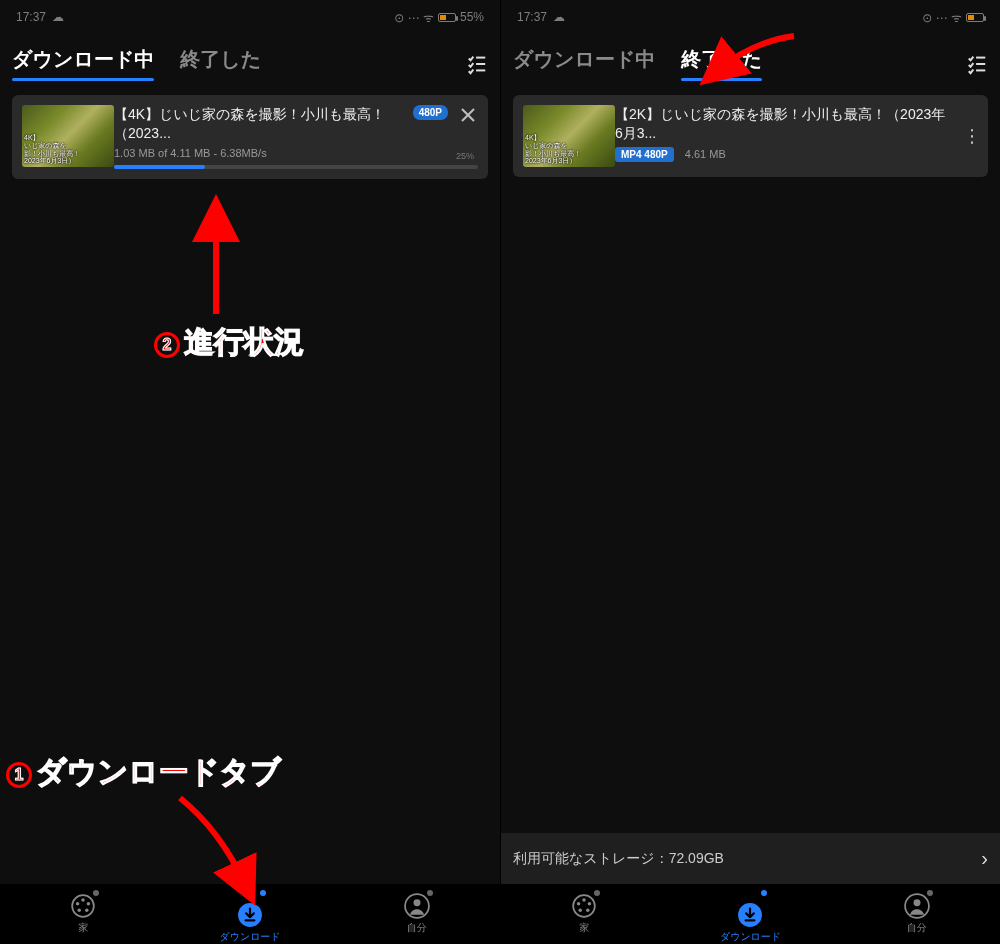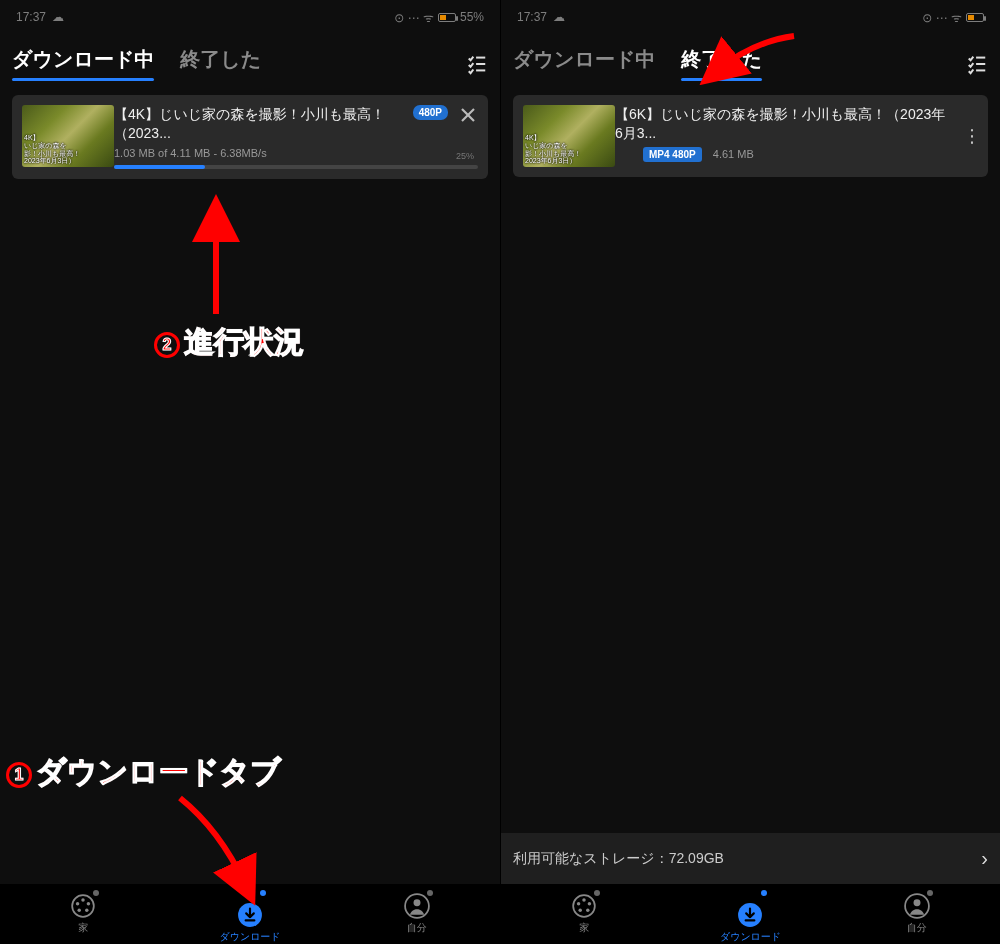"【6K】じいじ家の森を撮影！小川も最高！（2023年6月3..." div.card-title { text: 6K -> 2K }
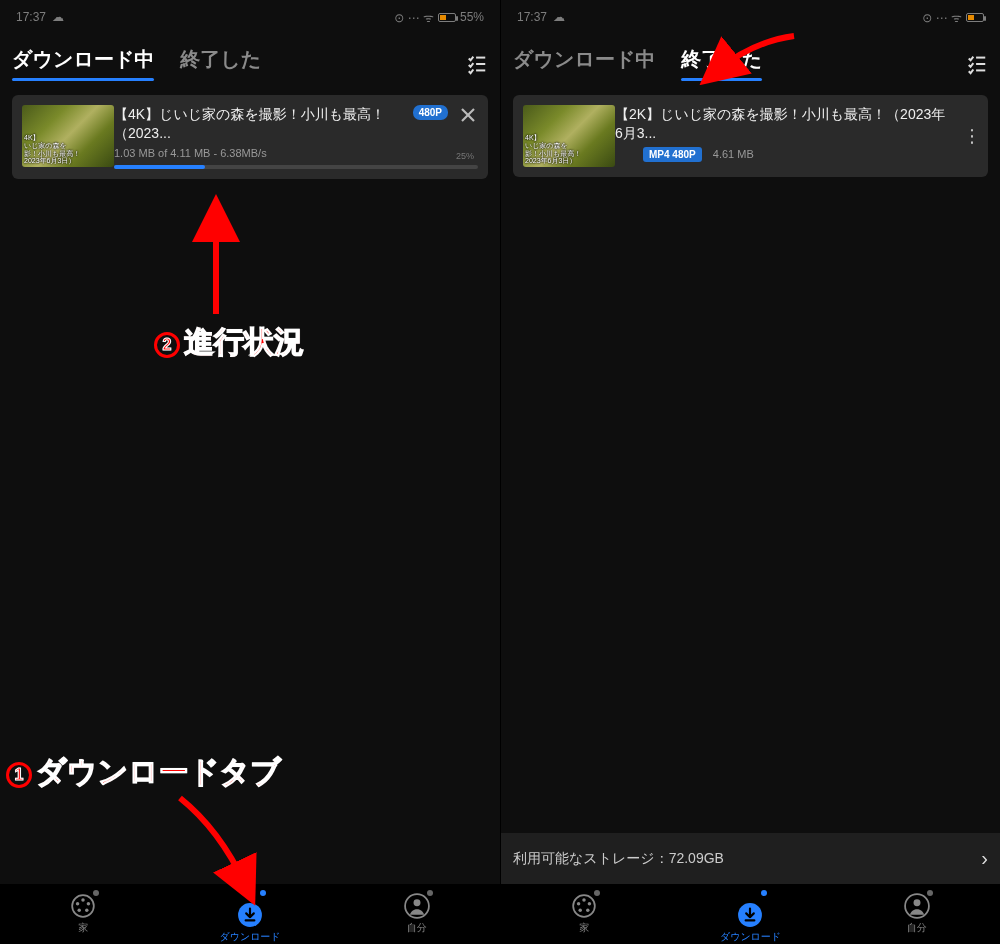"MP4 480P" .fmt-badge { margin-left: 28px -> none }
